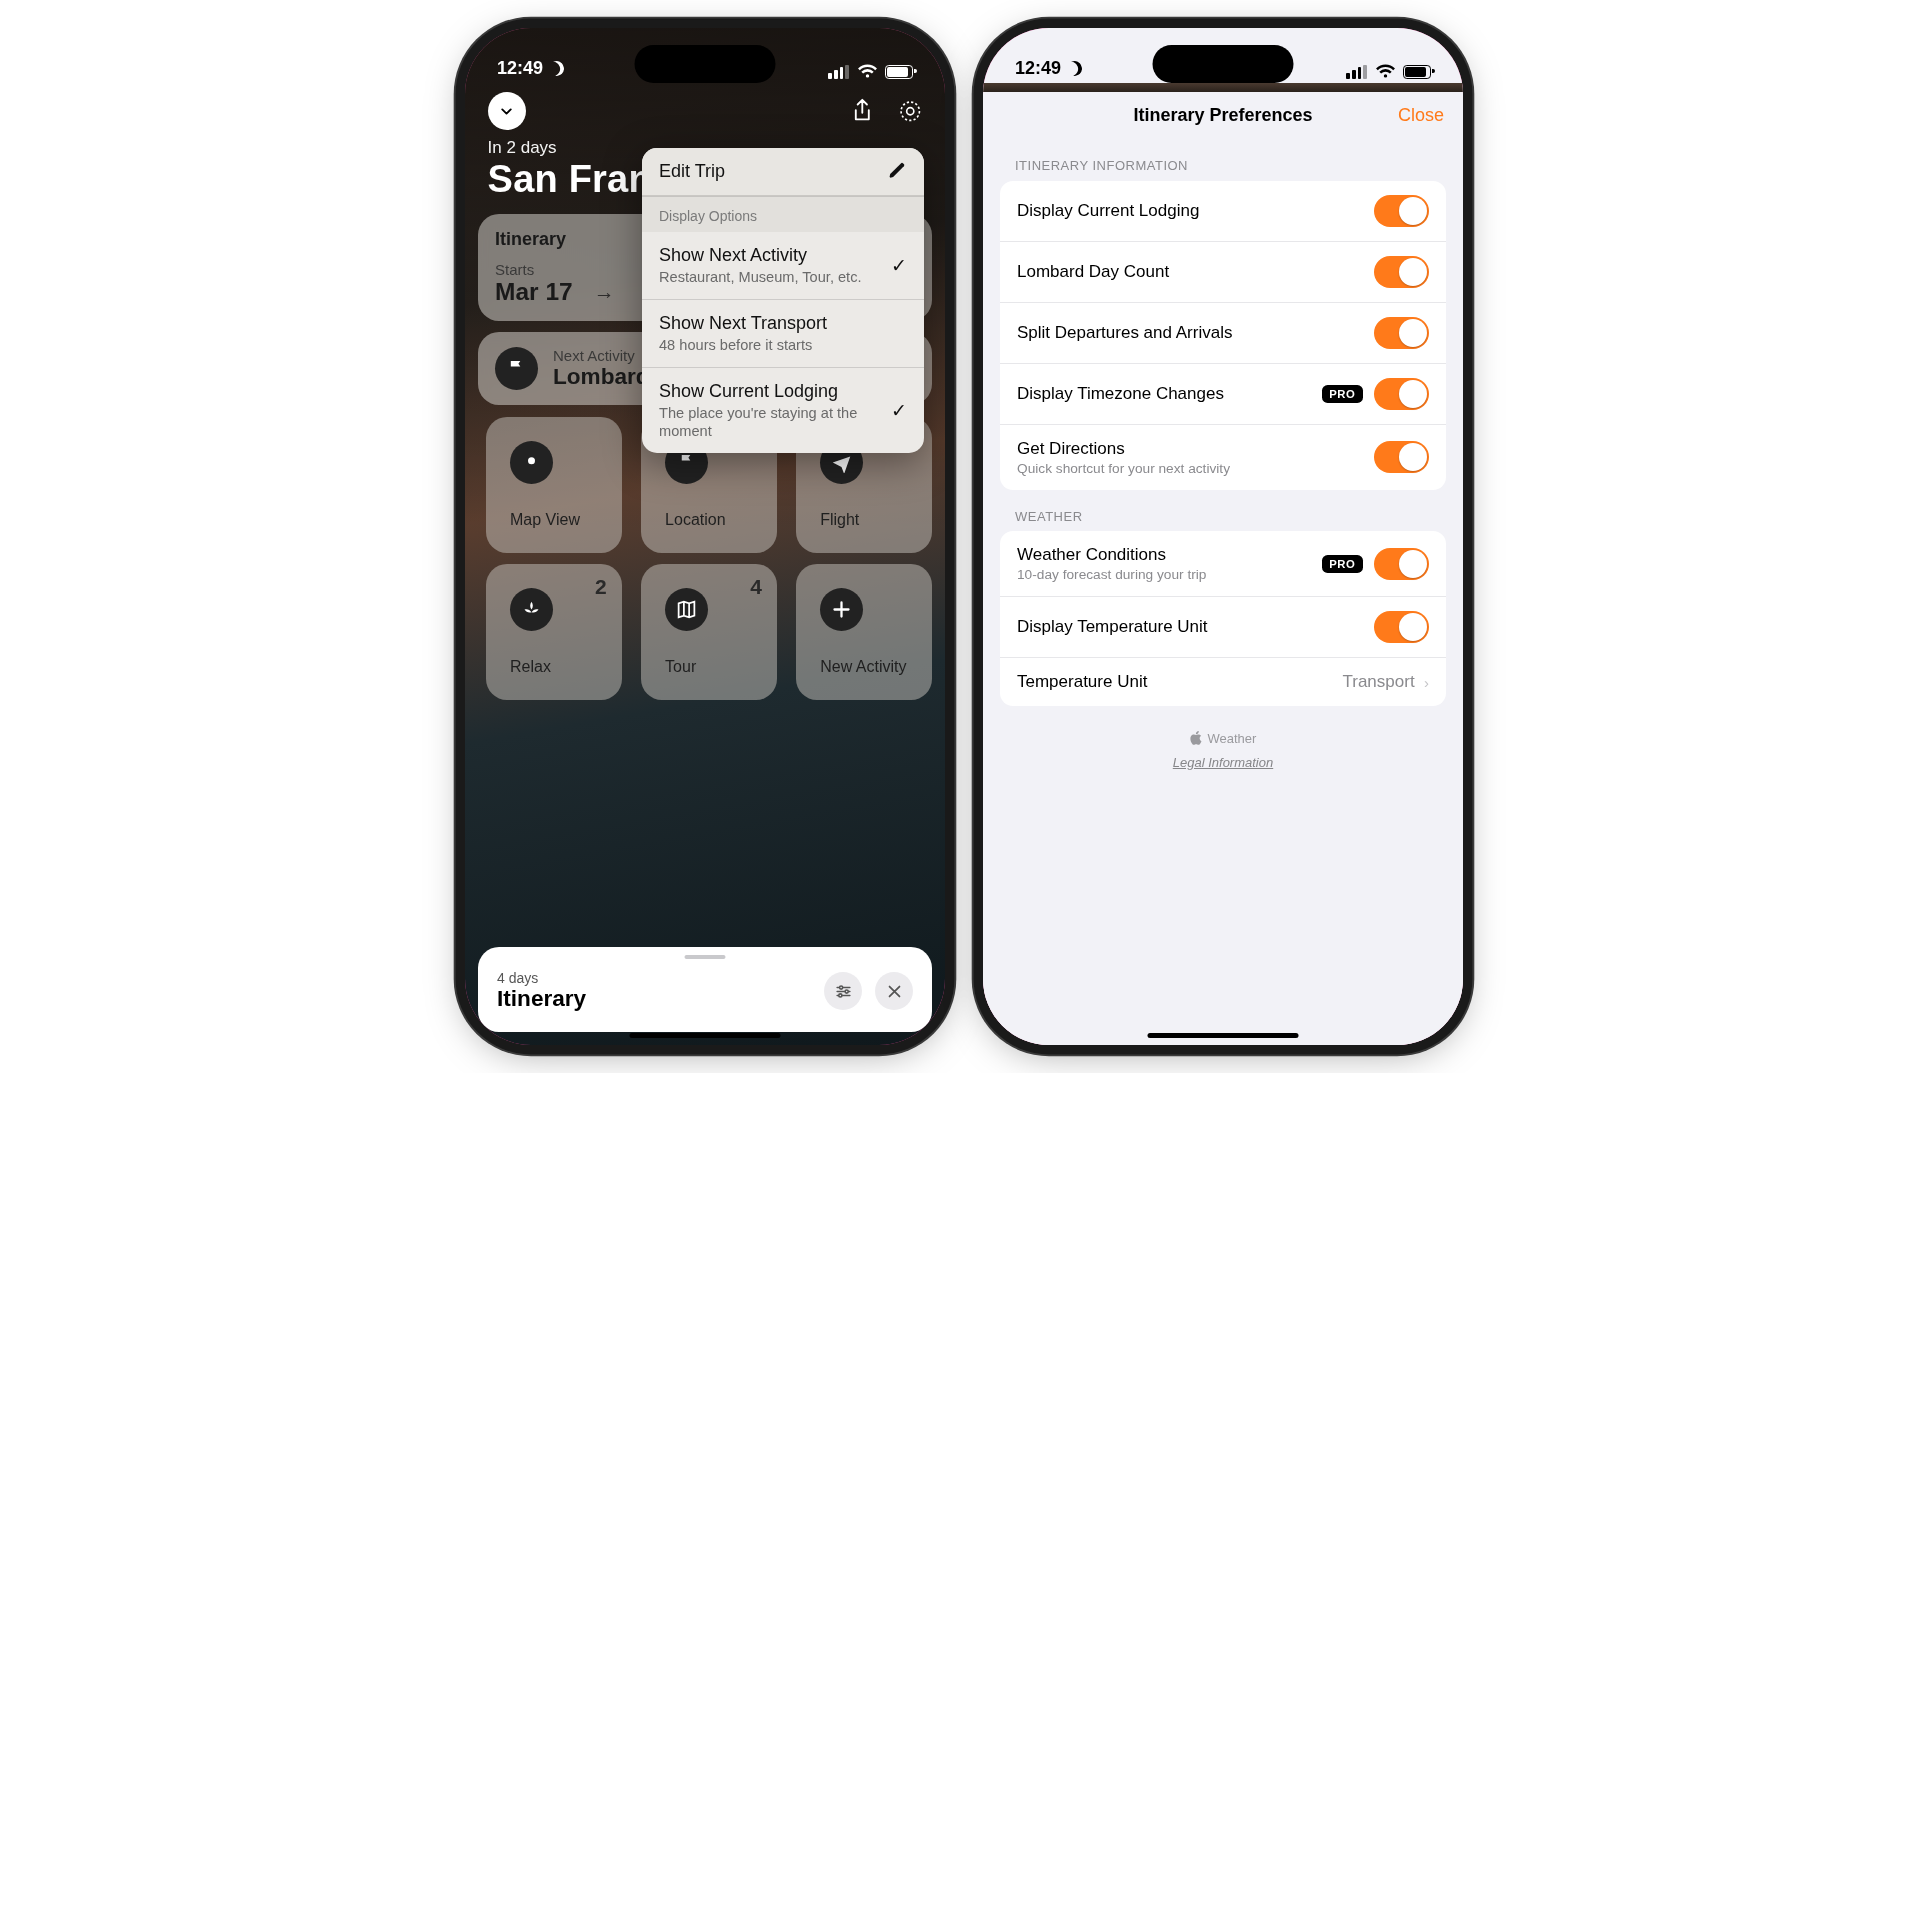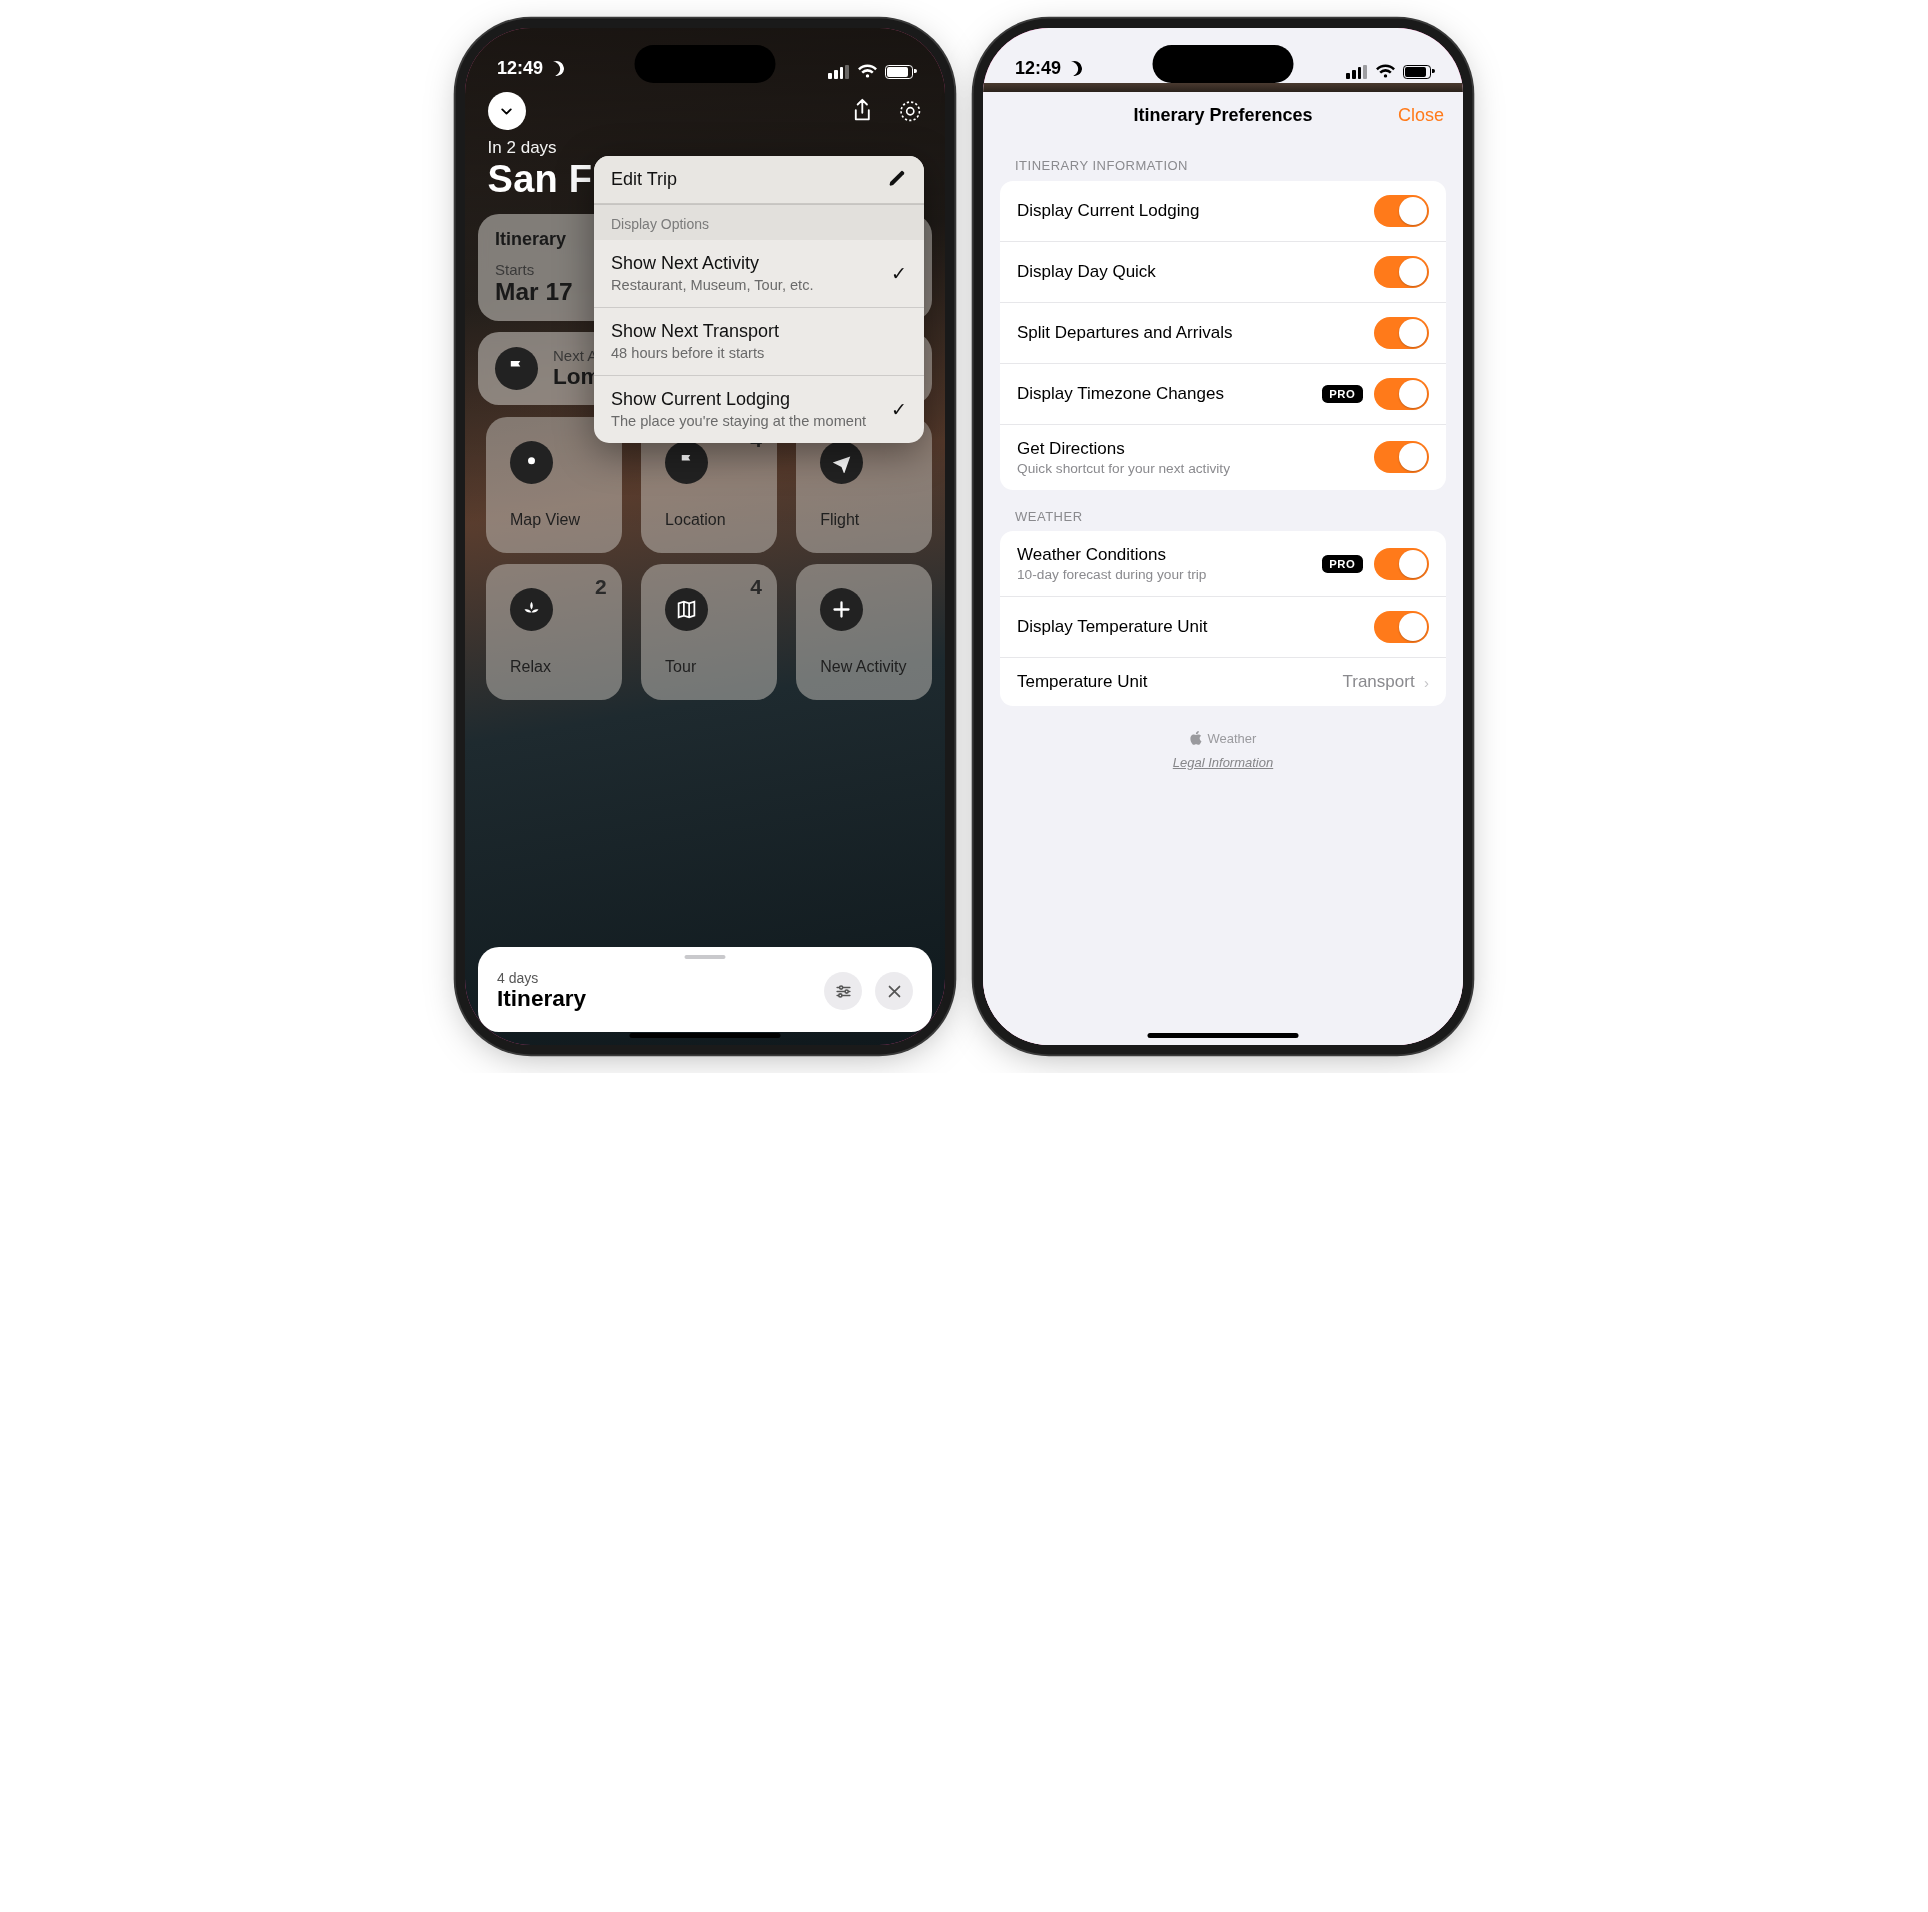"Edit Trip" .menu { top: 128px -> 120px; width: 330px -> 282px }
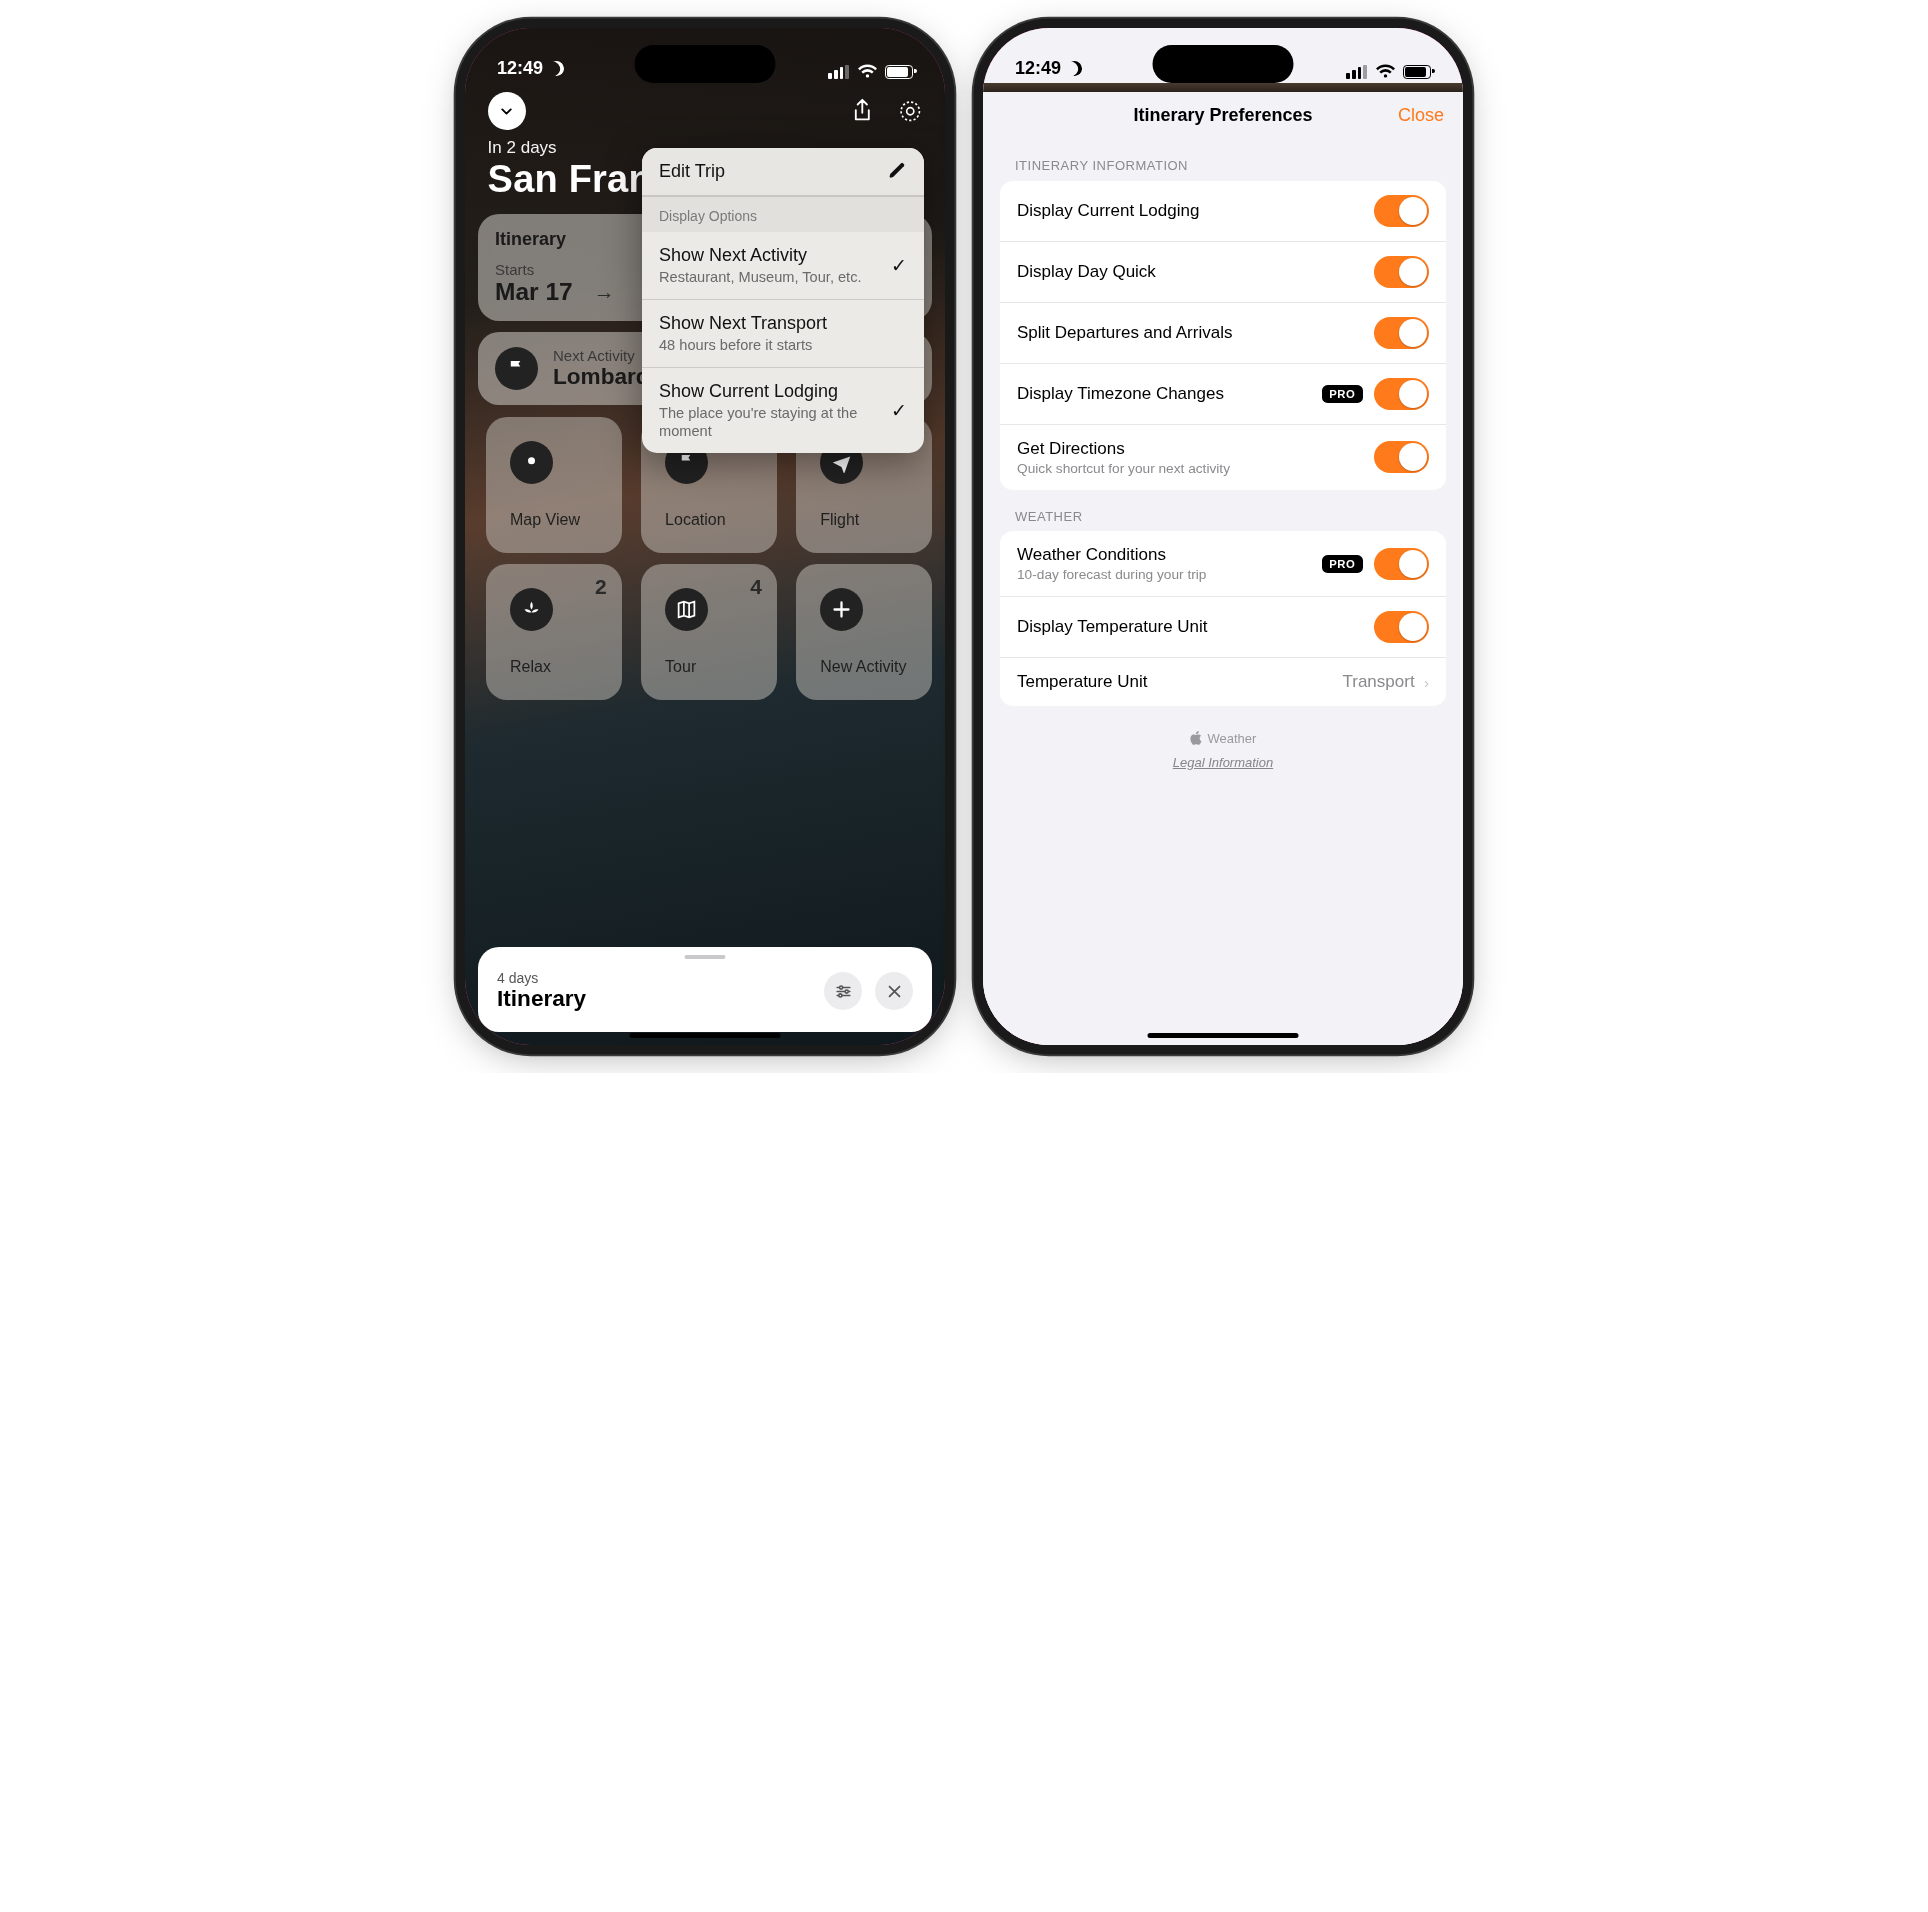"Display Day Quick" div.t1 { text: Display Day Quick -> Lombard Day Count }
